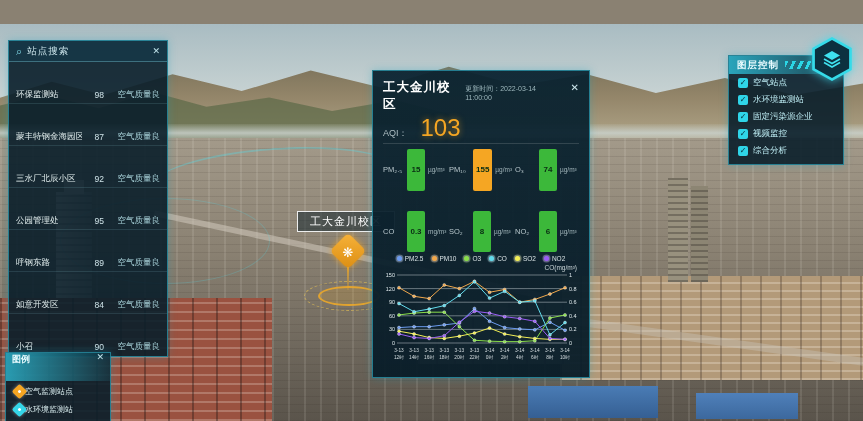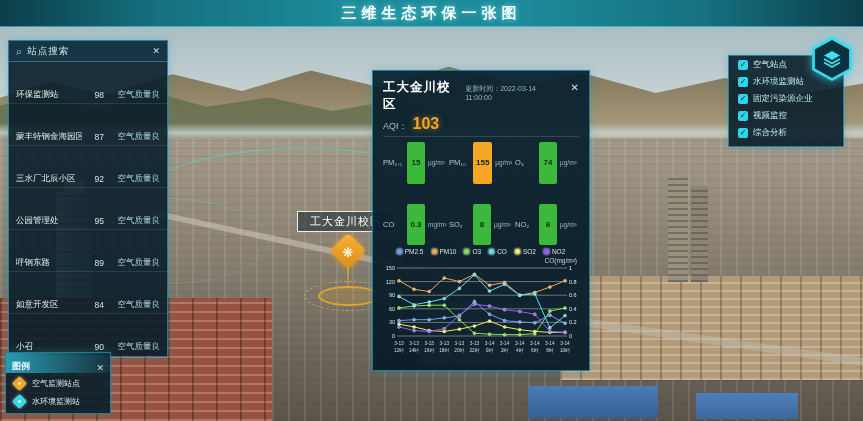"三维生态环保一张图" div.titlebar { html: <div> <span>三维生态环保一张图</span> </div> -> none }
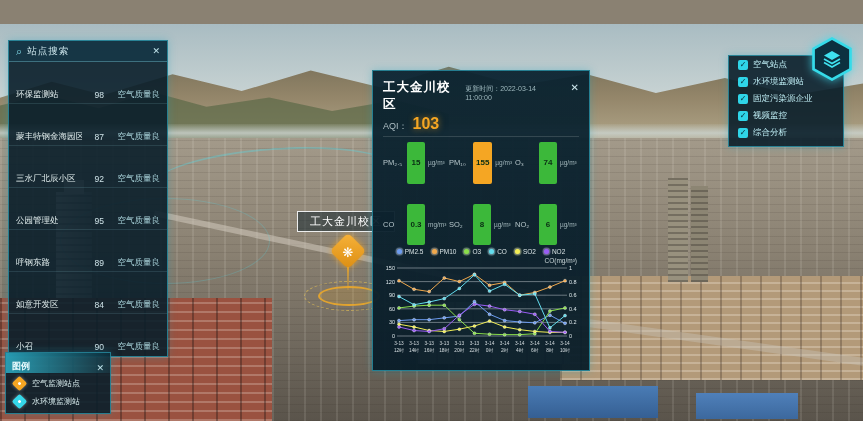"图层控制" div.lp-head { html: none -> <div> <span>图层控制</span> <span></span> </div> }
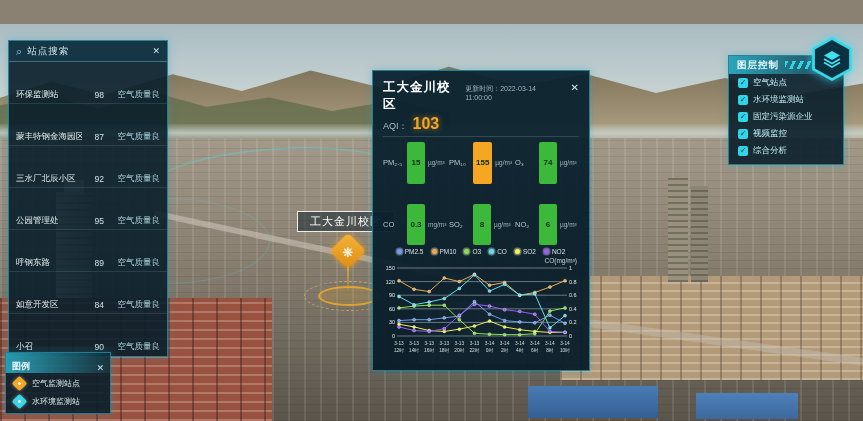"AQI：" .pp-aqi { gap: 5px -> 13px }
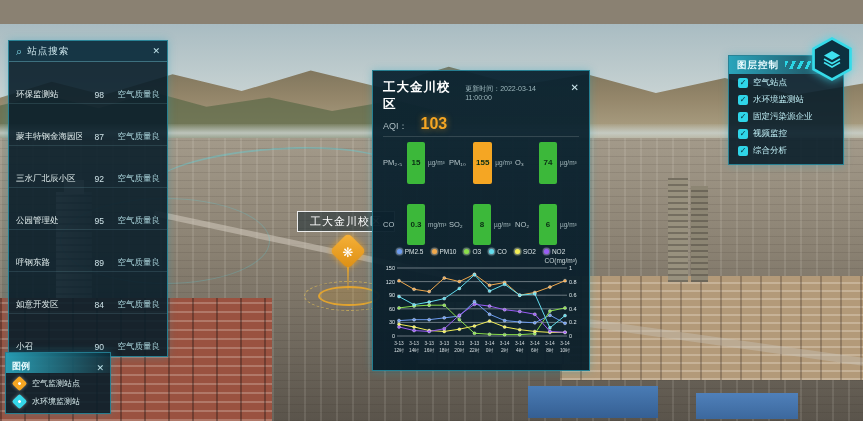"103" .aqi-value { font-size: 16px -> 24px; font-weight: bold -> normal }
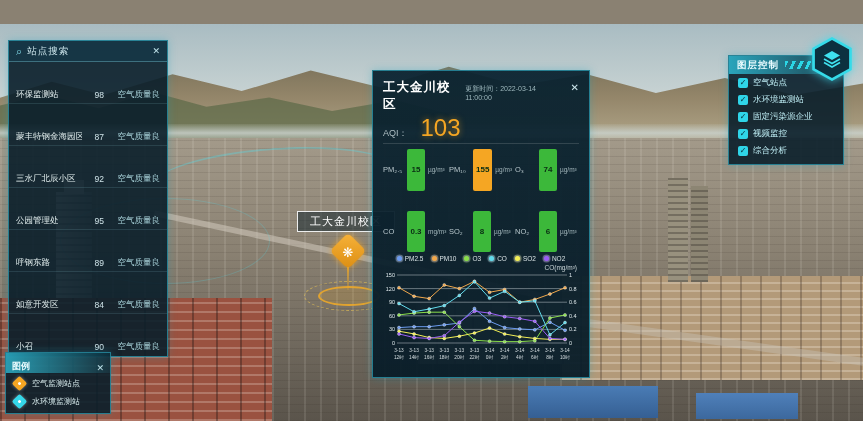"图例" .lg-head { align-items: flex-end -> flex-start; height: 20px -> 28px }
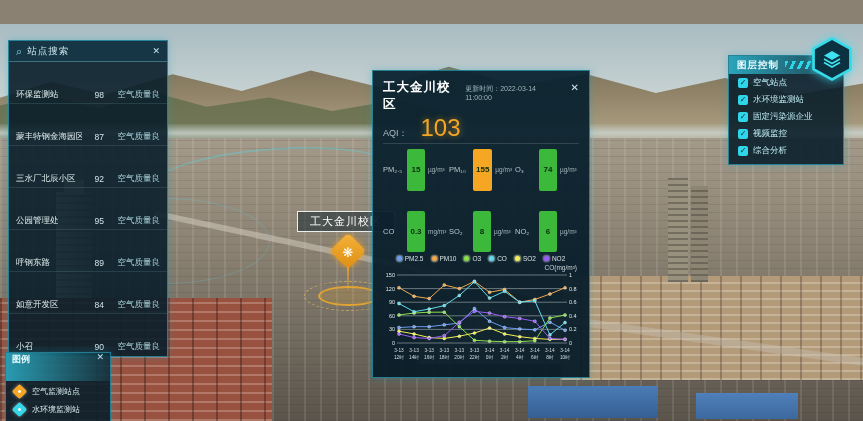"空气监测站点" .ml-row { gap: 7px -> none }
